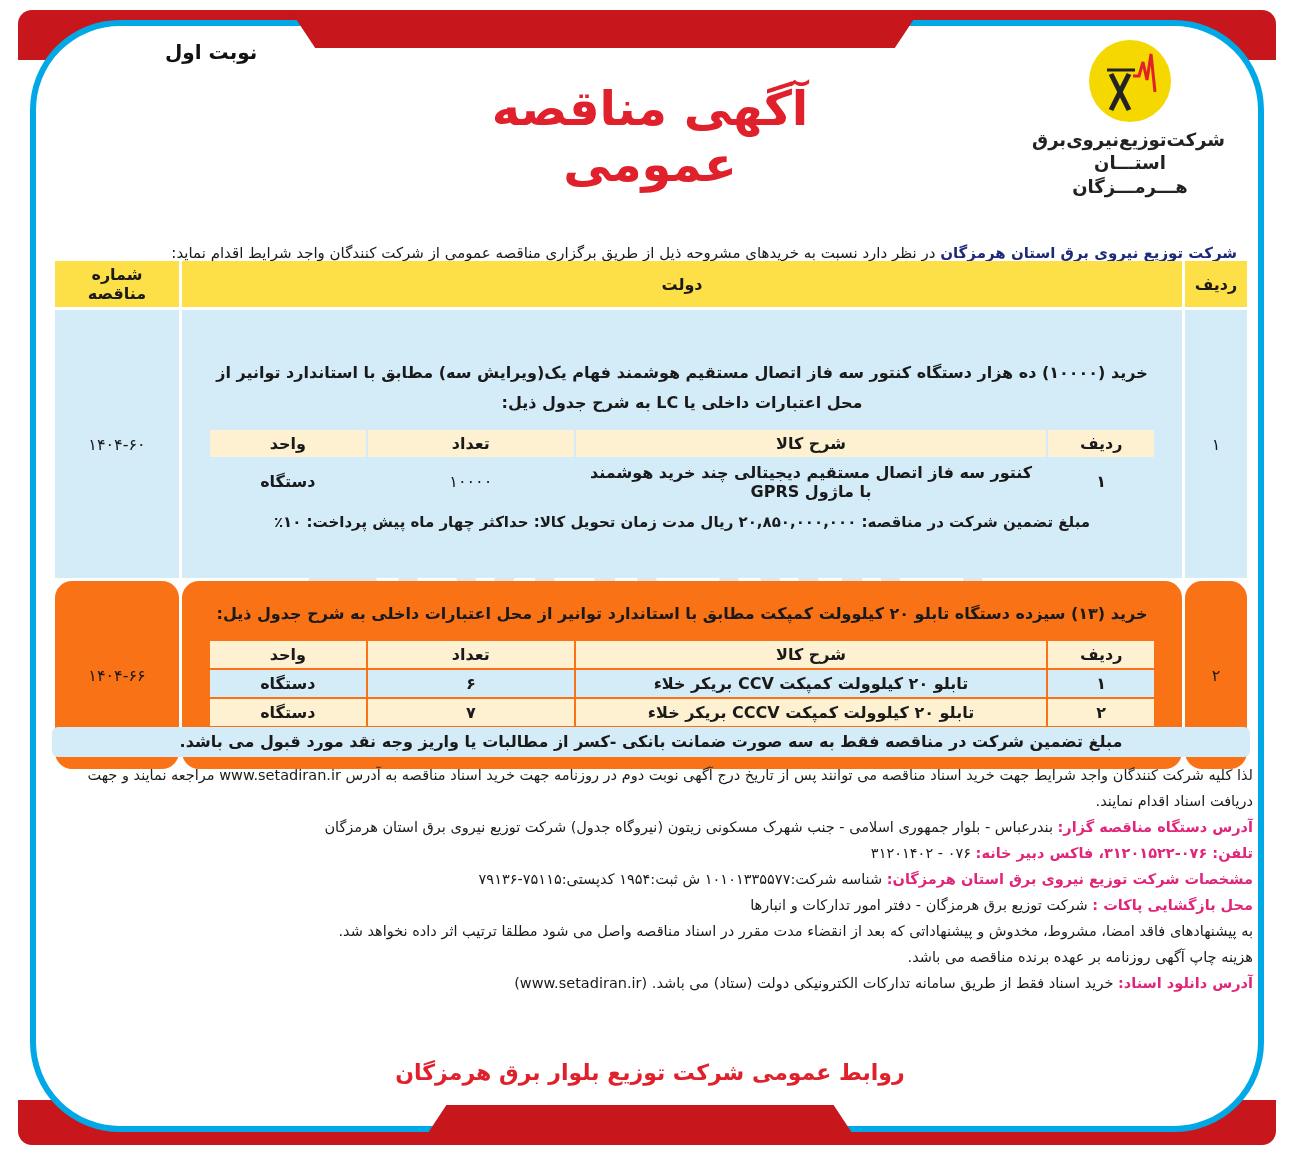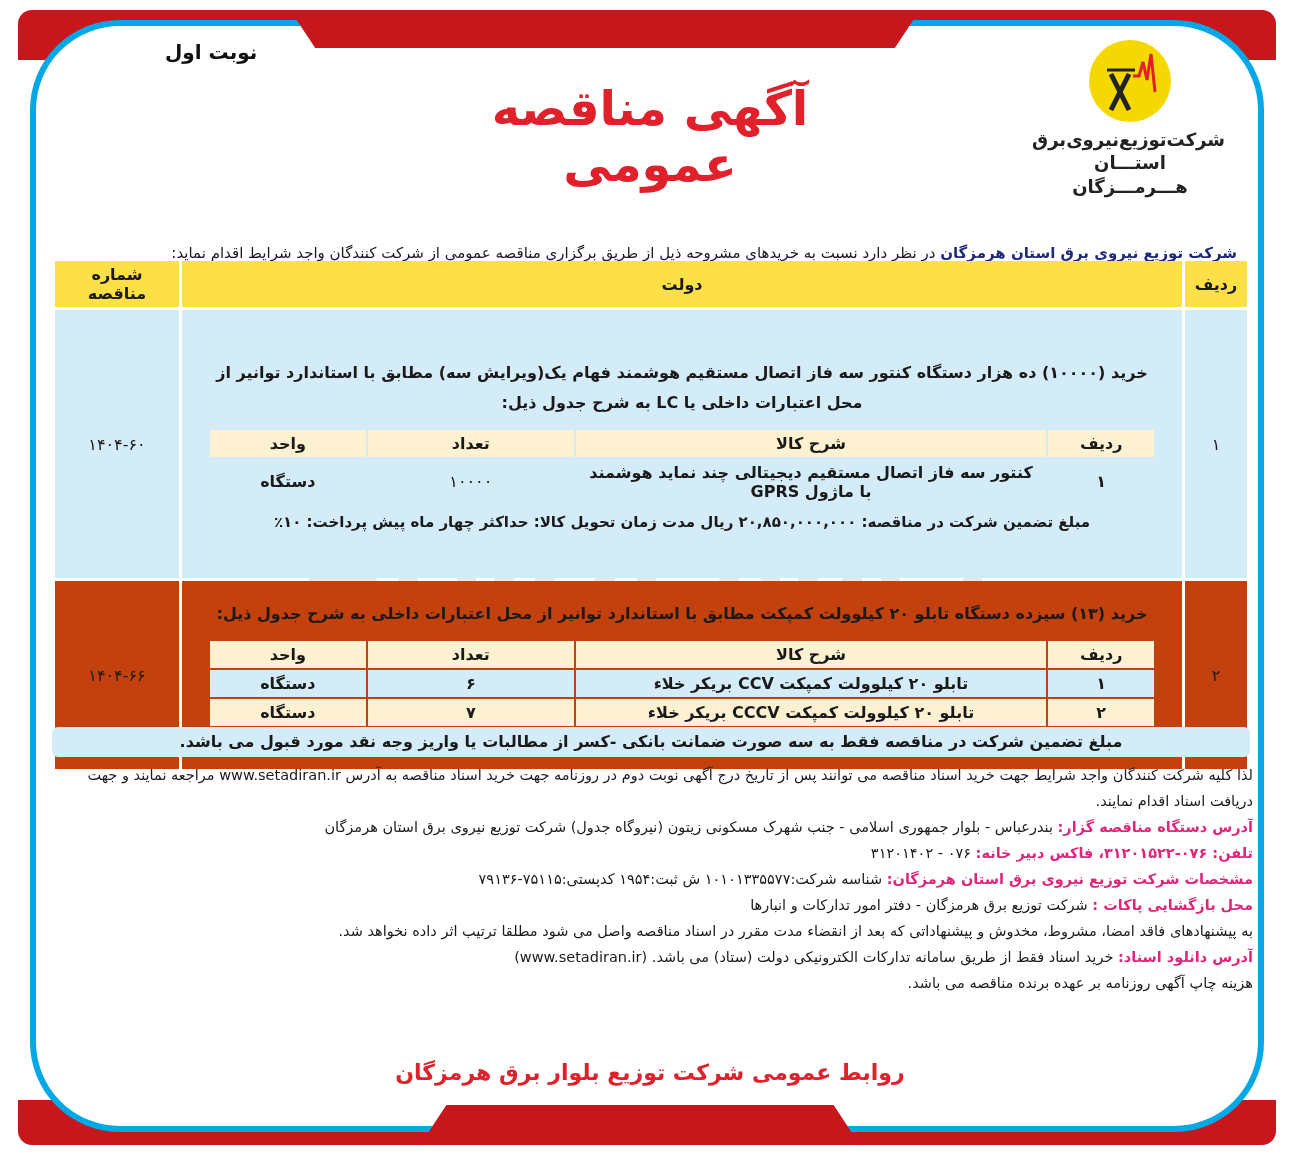"کنتور سه فاز اتصال مستقیم" td { text: نماید -> خرید }
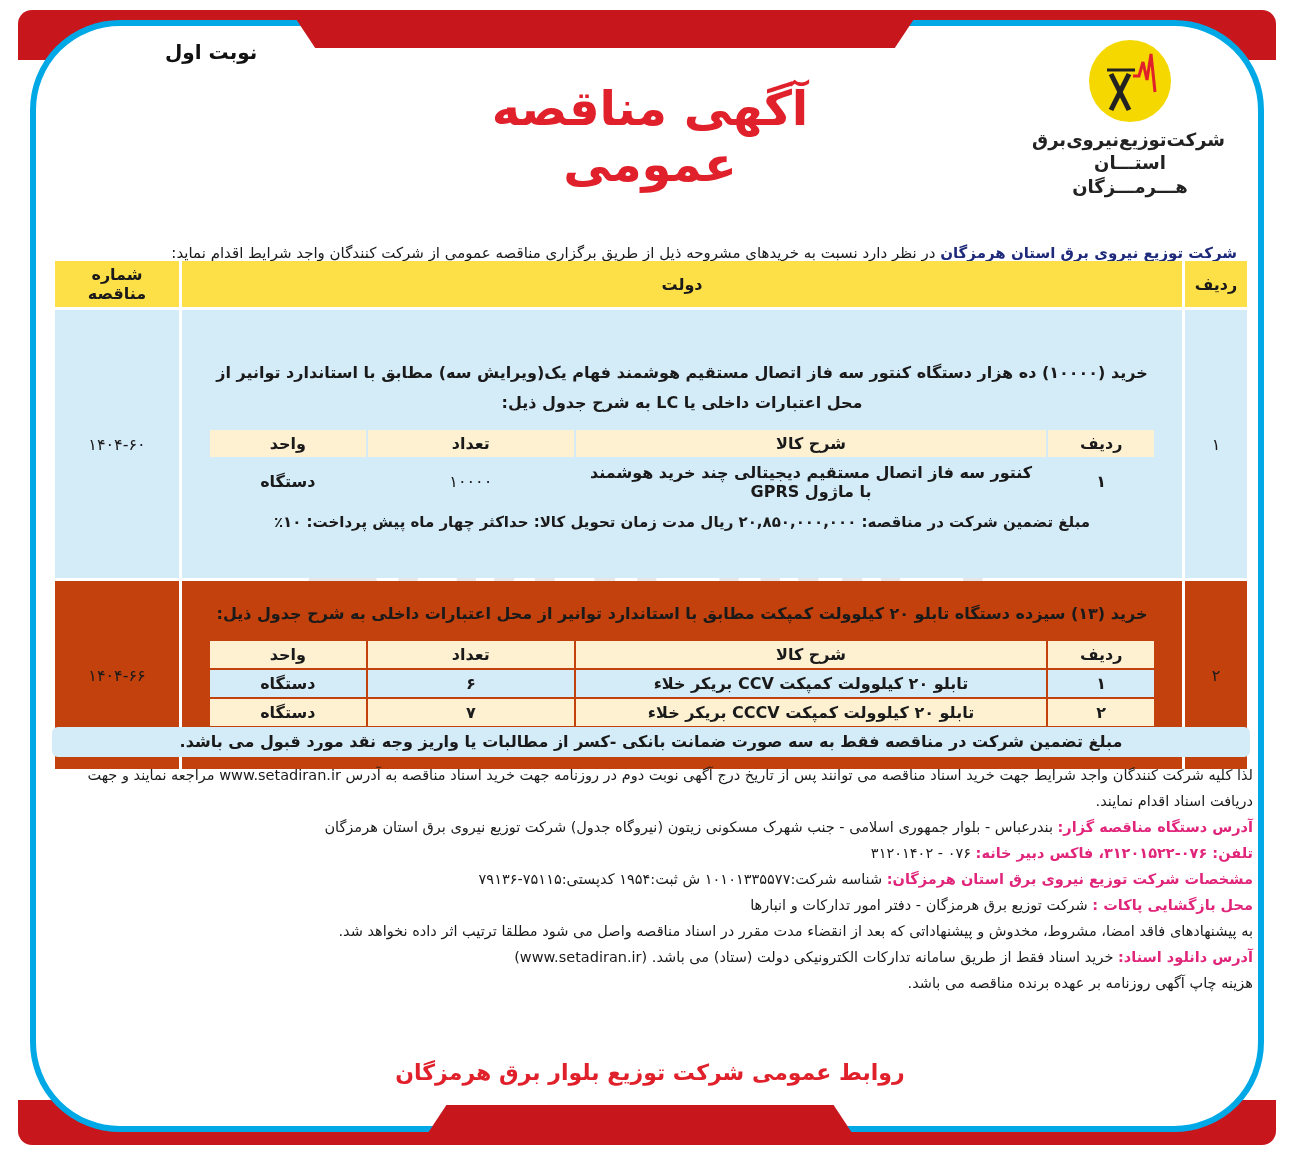"خرید (۱۳) سیزده دستگاه تابلو" .cream { background: #c2410c -> #f97316; border-radius: none -> 17px }
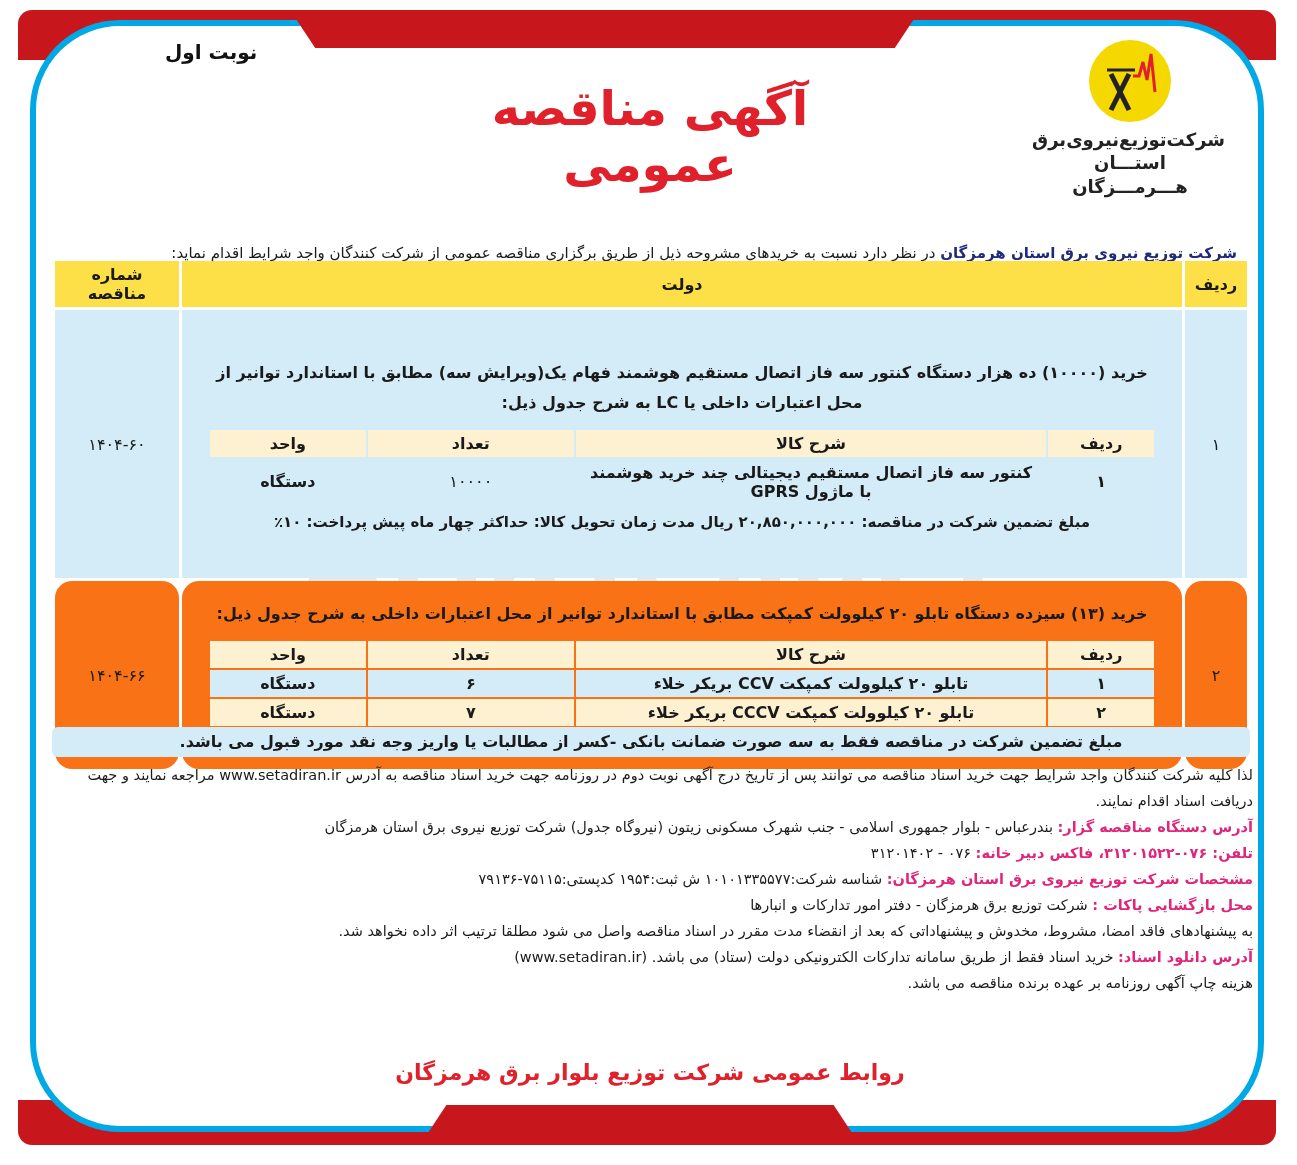"آدرس دانلود اسناد: خرید اسناد" p { order: before "هزینه چاپ آگهی روزنامه بر" -> after "هزینه چاپ آگهی روزنامه بر" }
